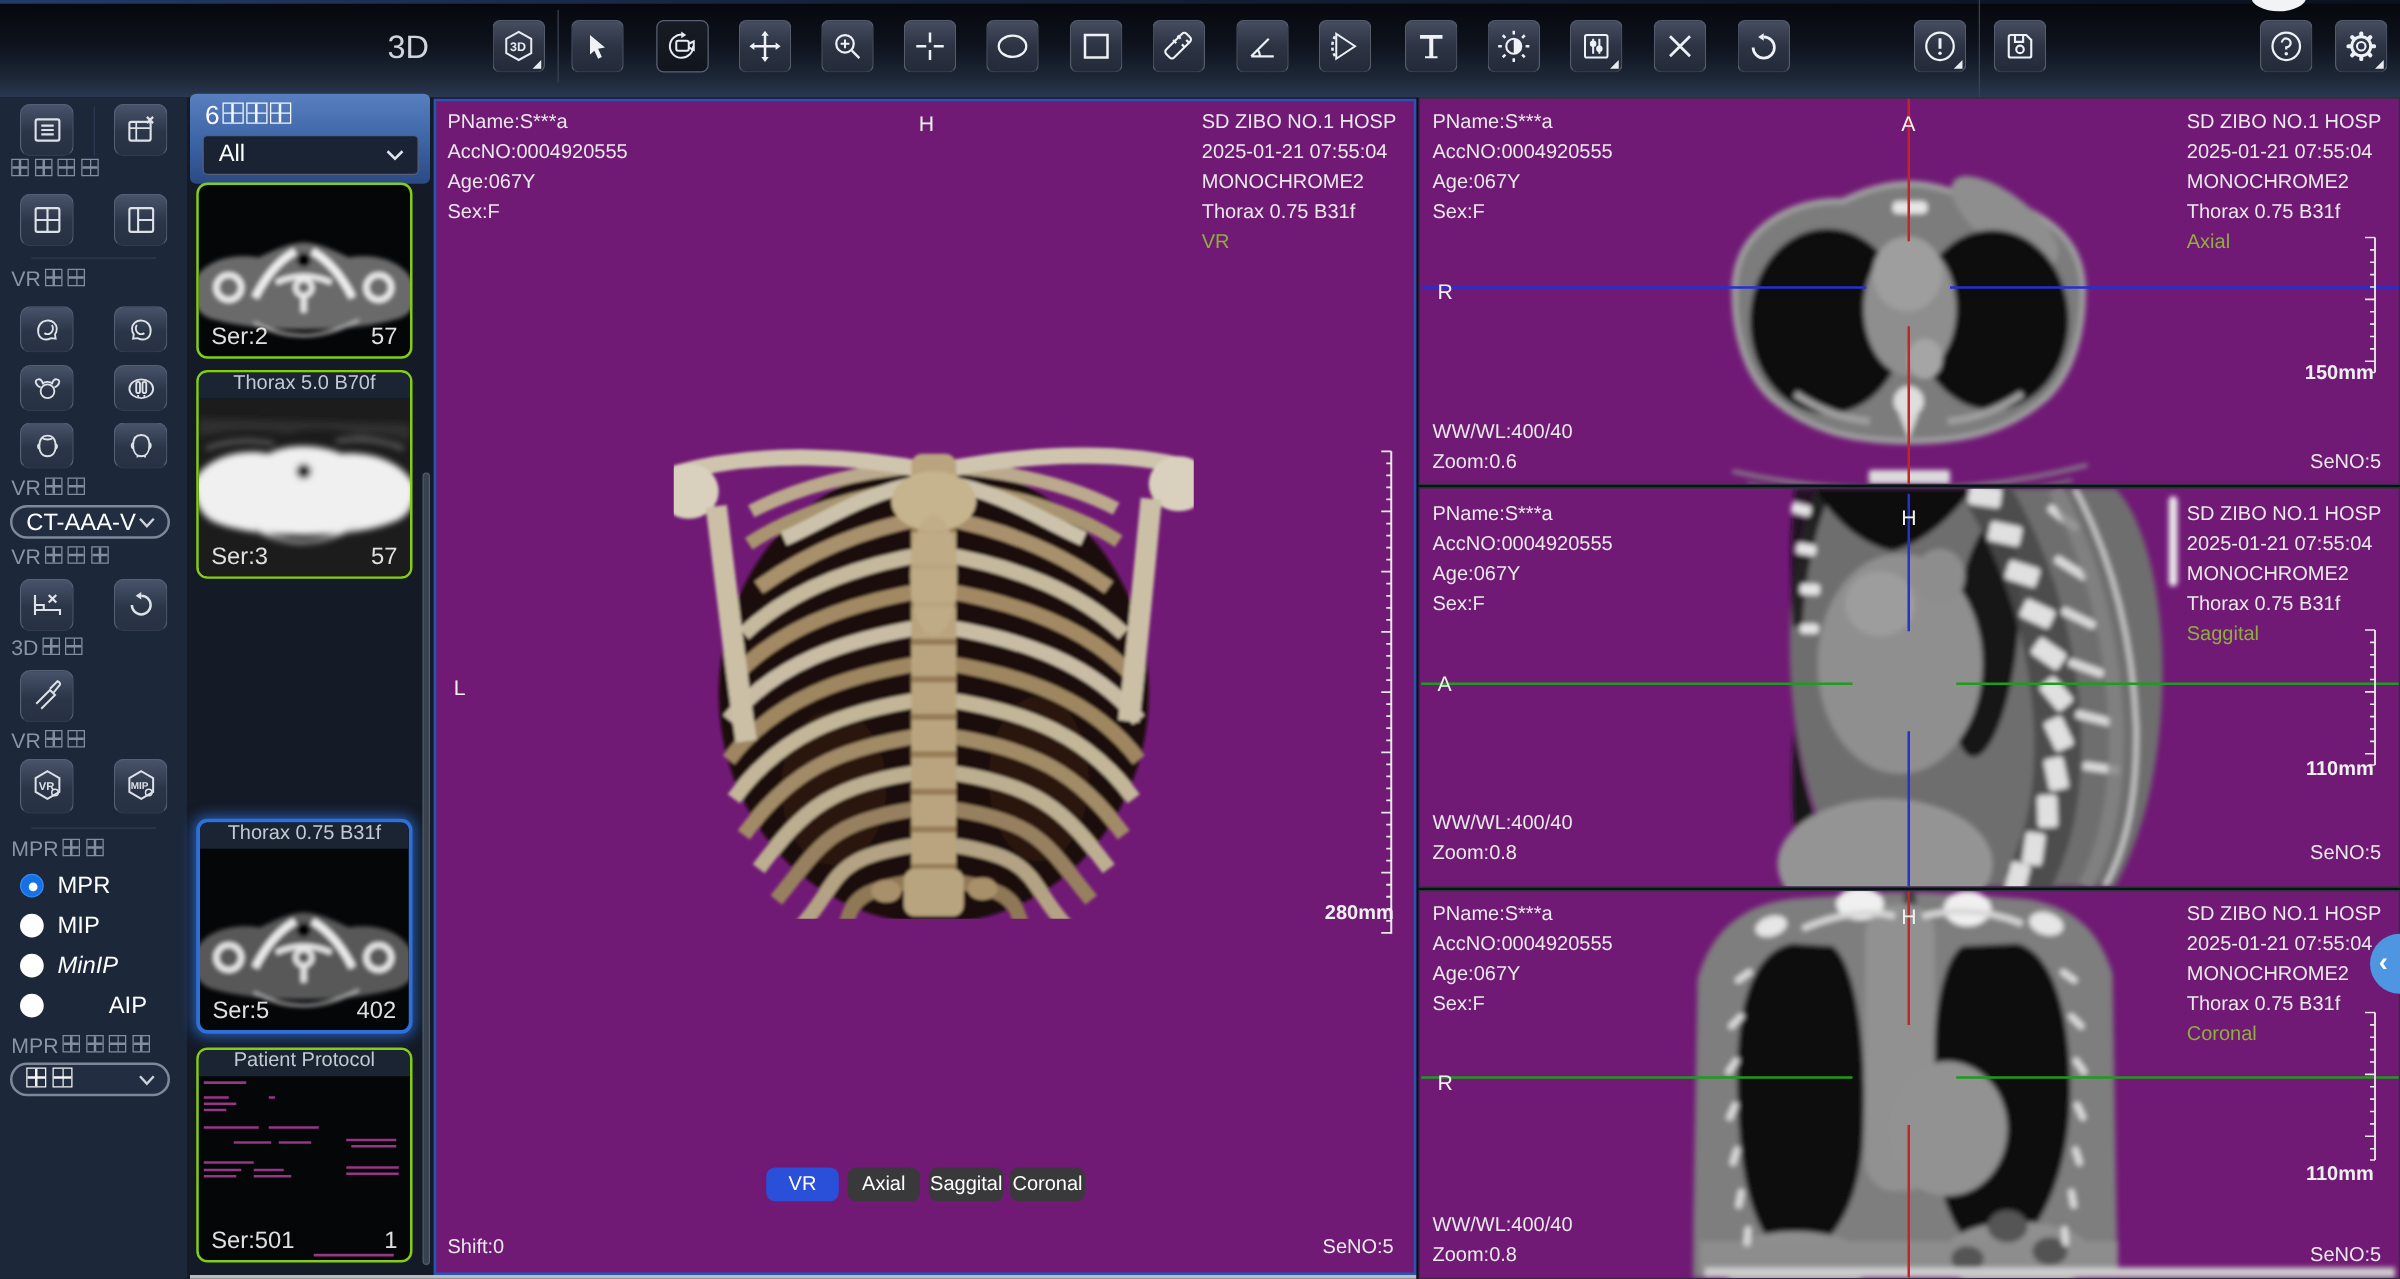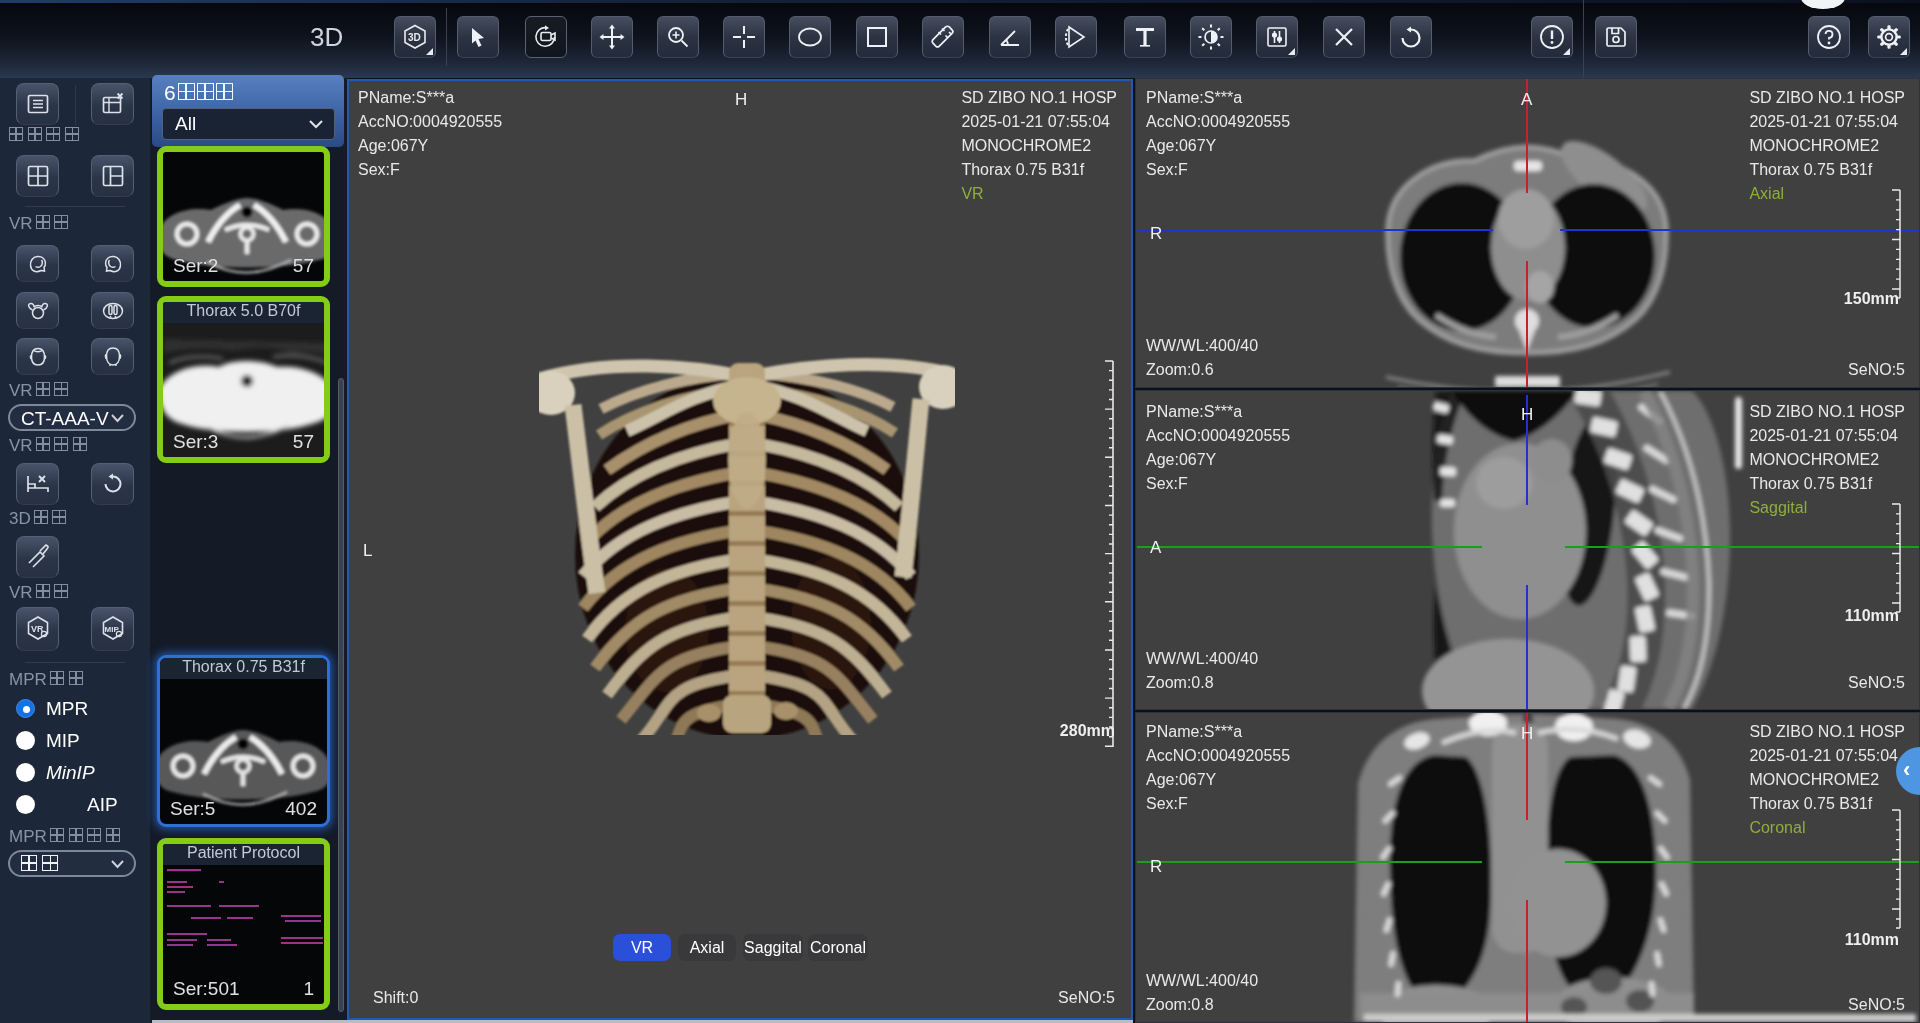"PName:S***a" .panel { background: #404040 -> #701a75 }
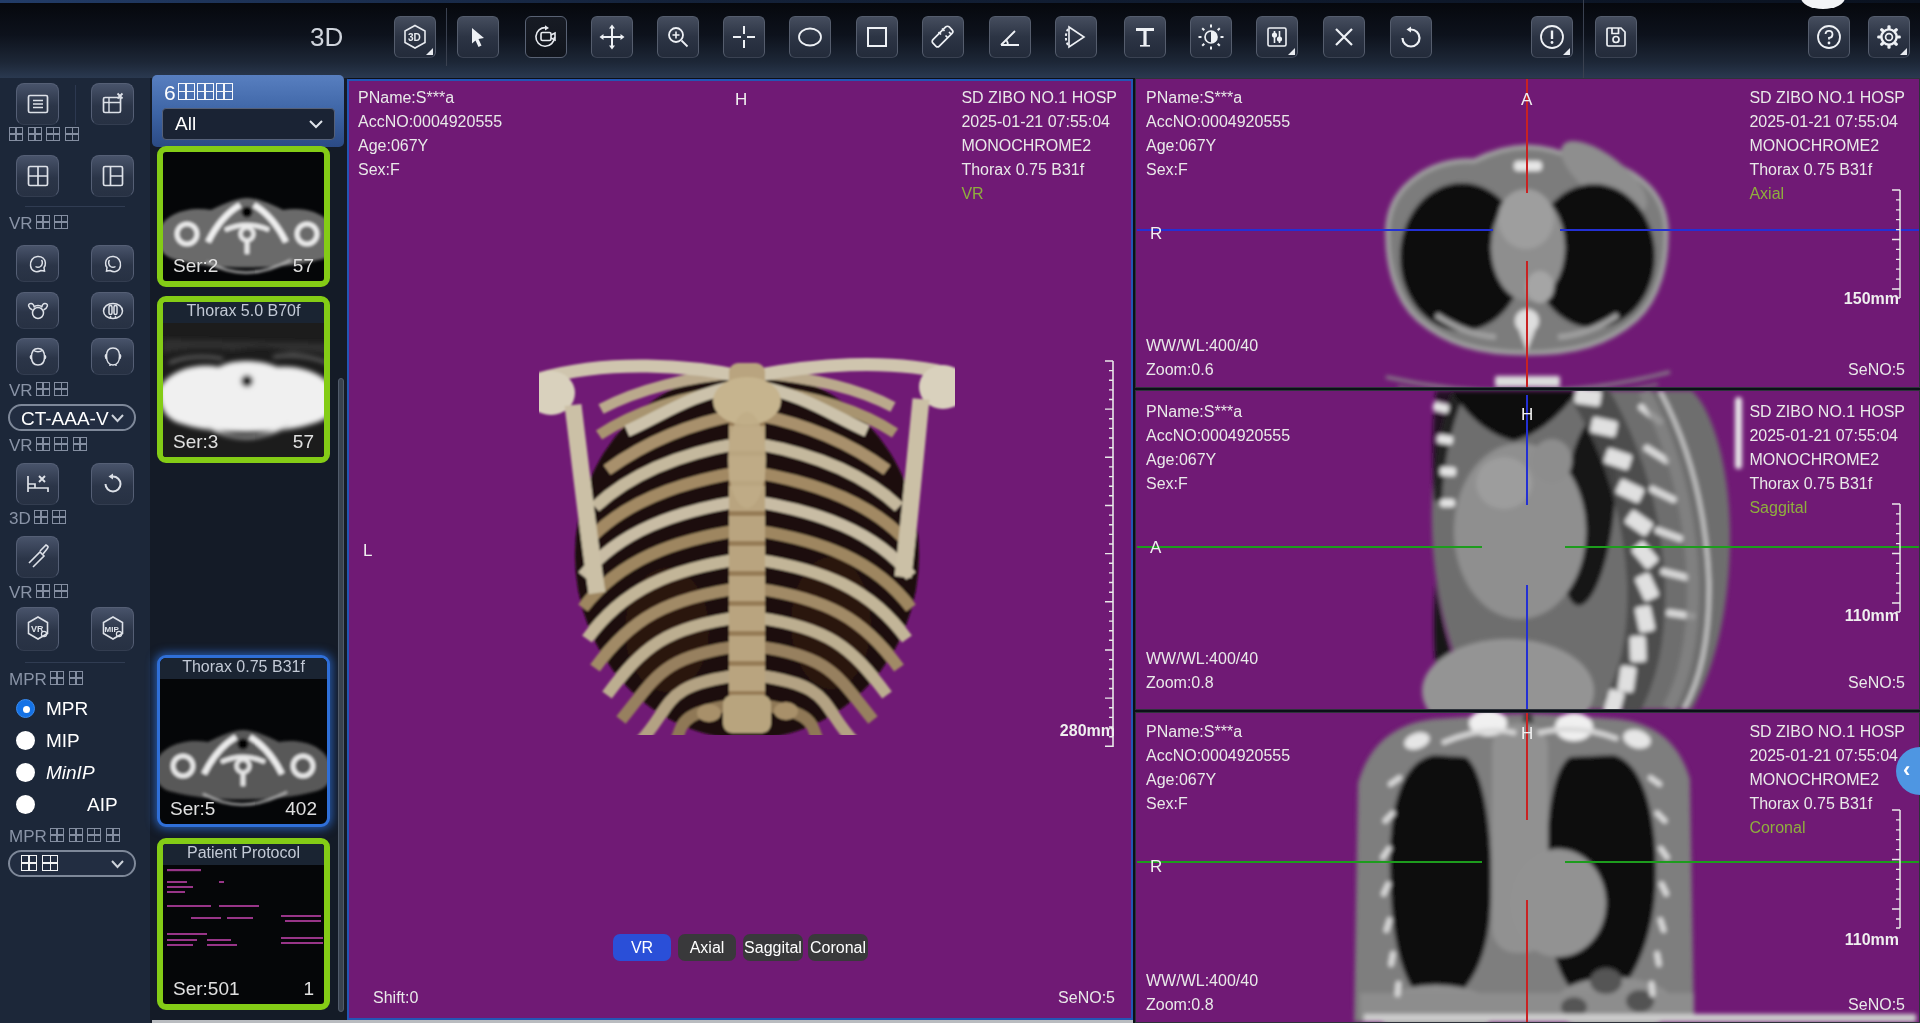"Ser:2" .tile { border: 6px solid #84cc16 -> 2px solid #84cc16 }
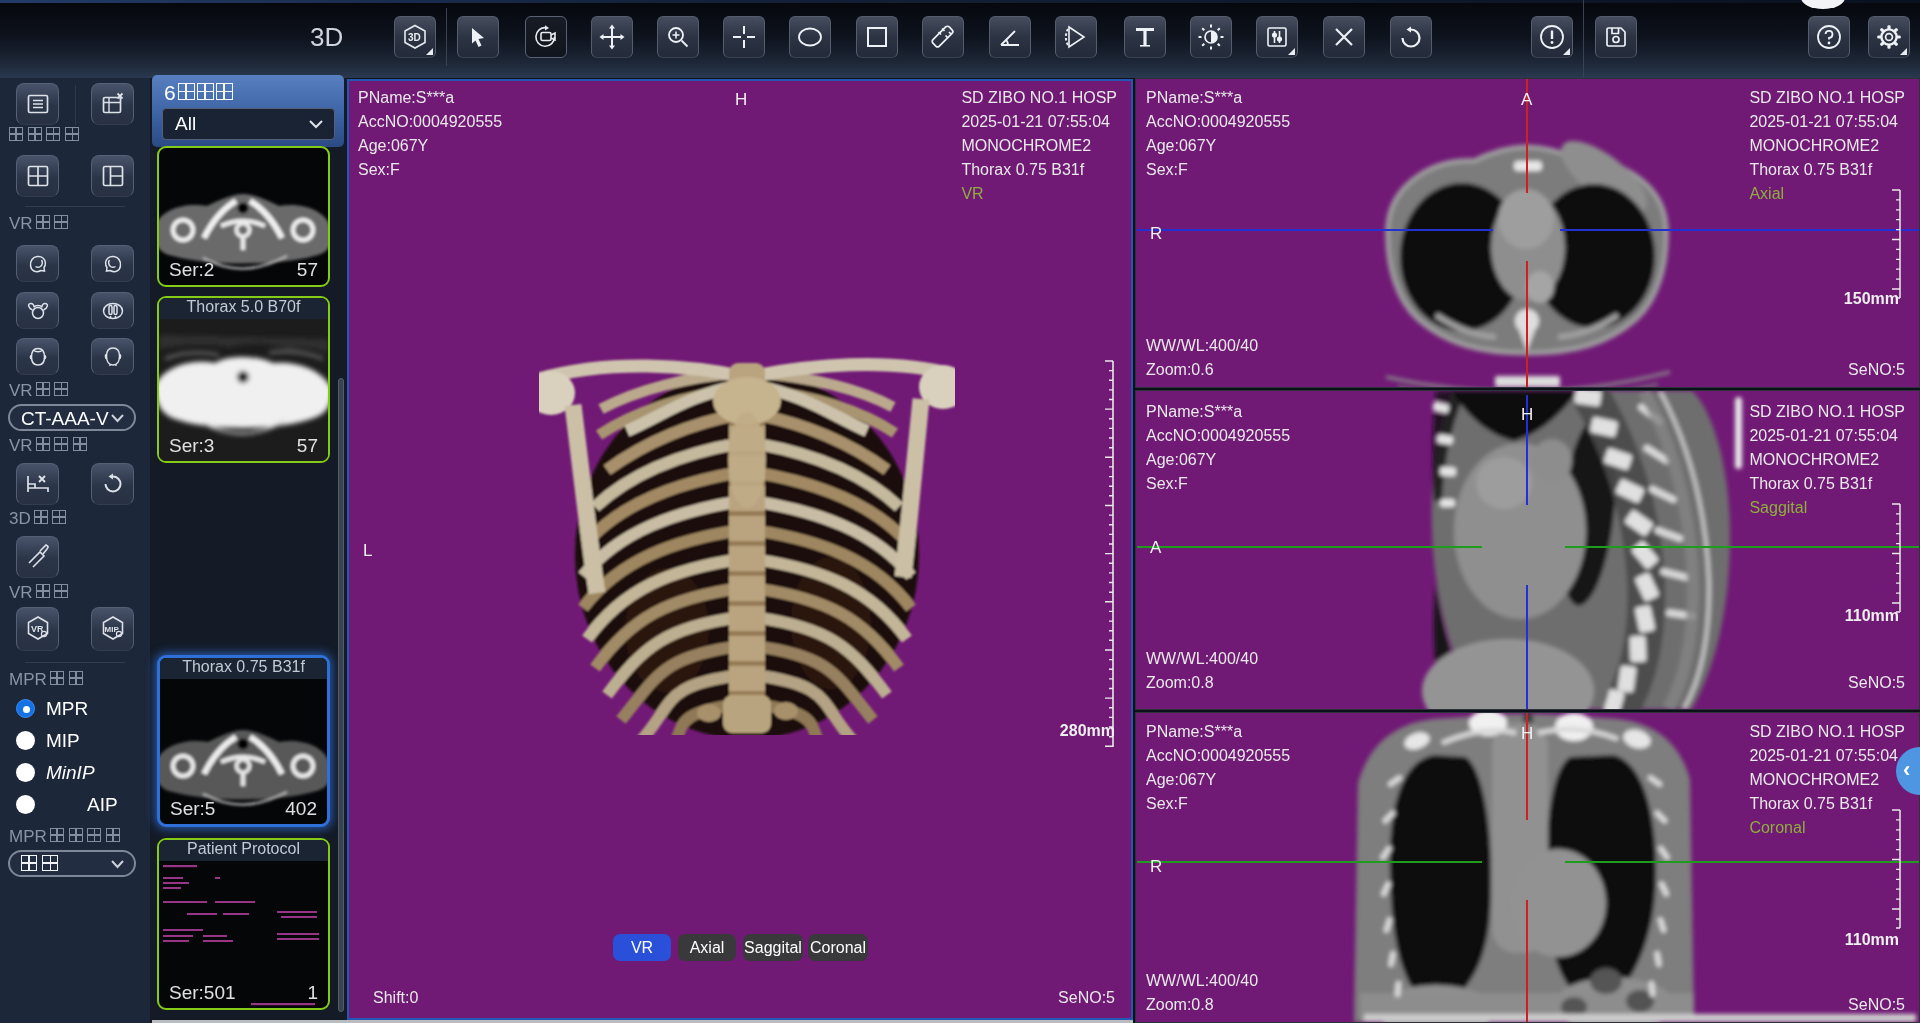"Shift:0" div.ov { left: 24px -> 9px }
